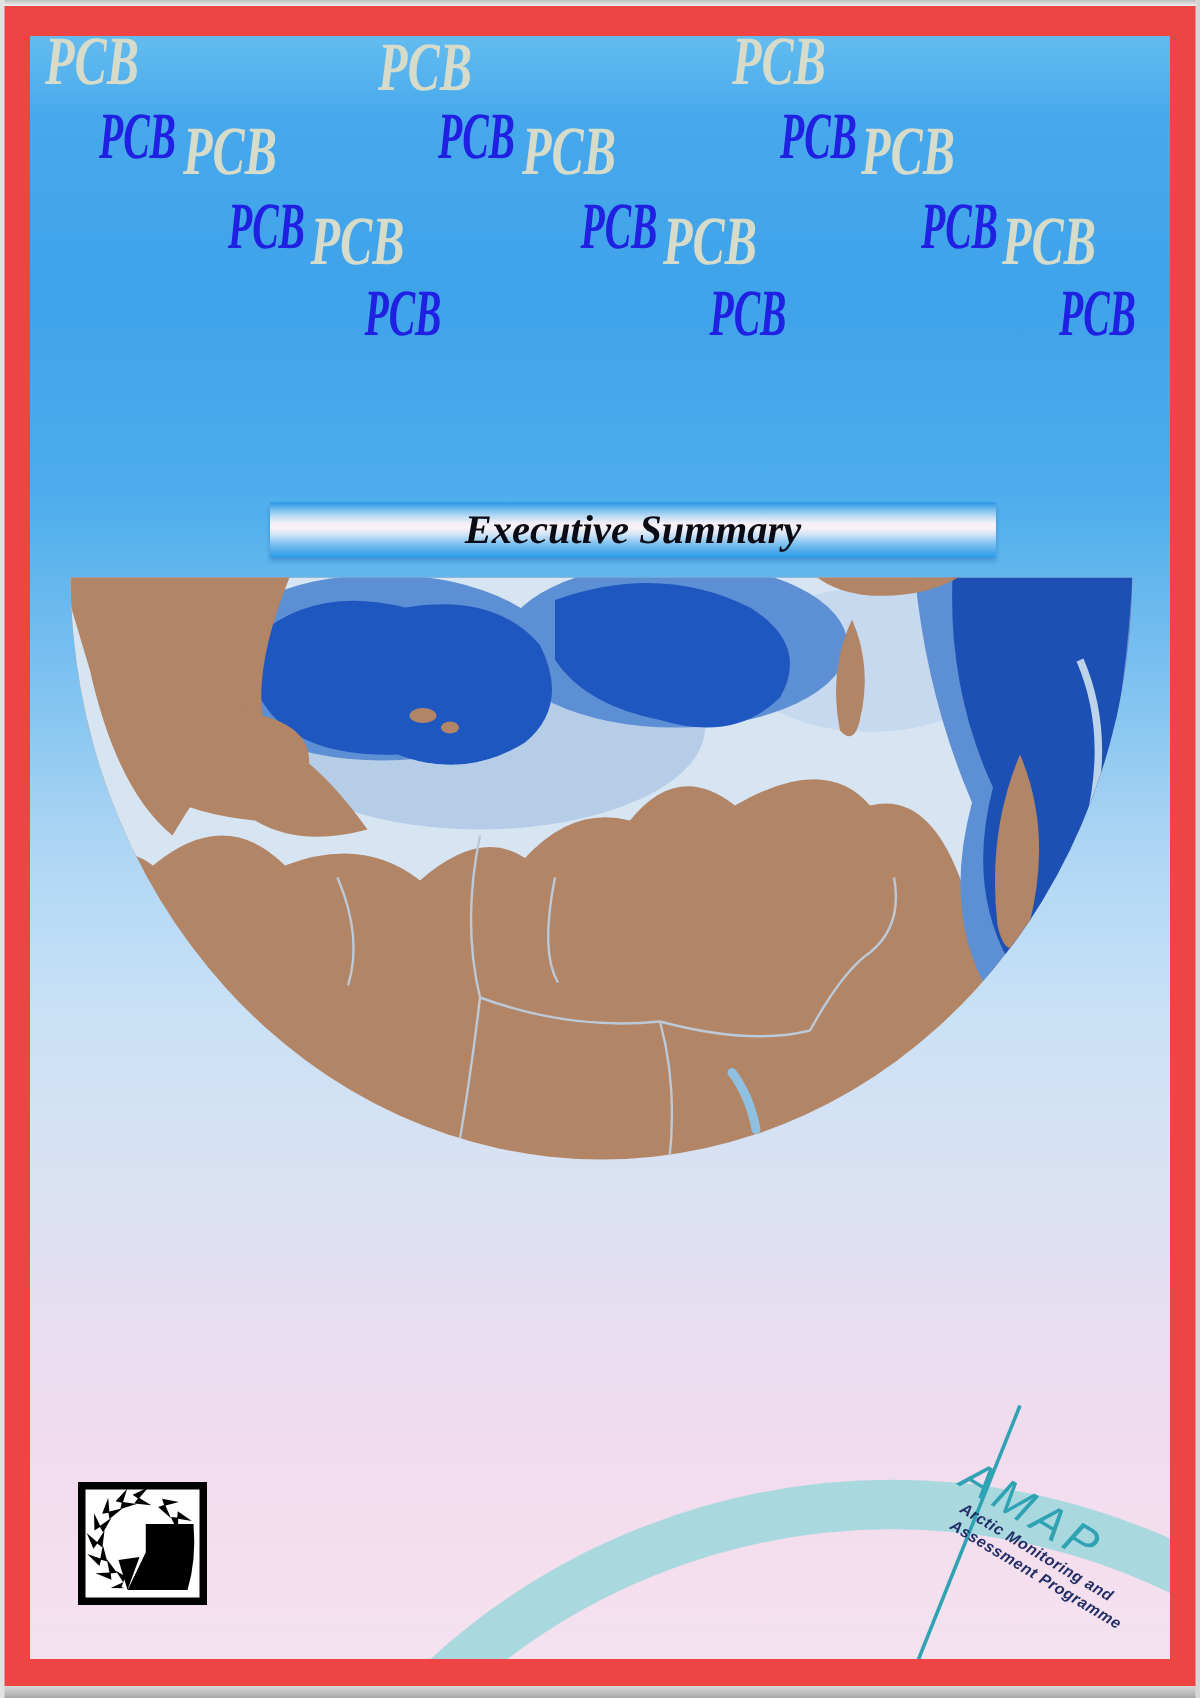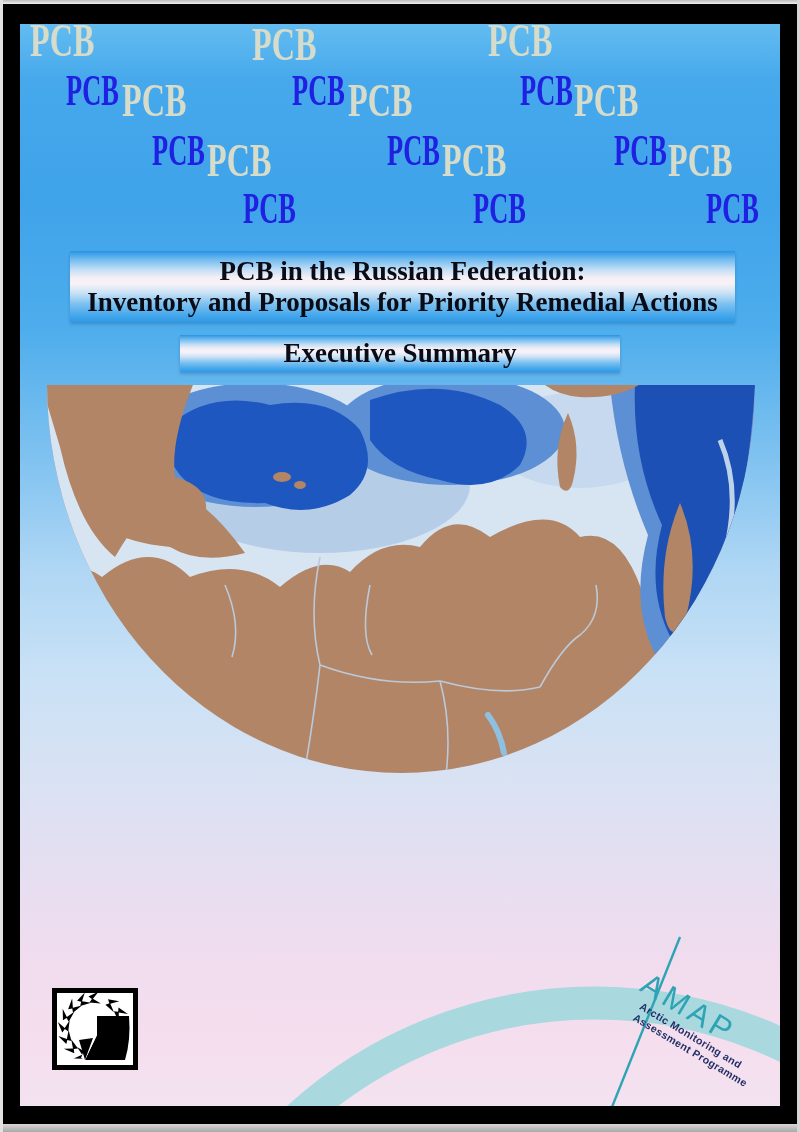"PCB" .sheet { background: #000000 -> #ef4444; font-style: none -> italic }
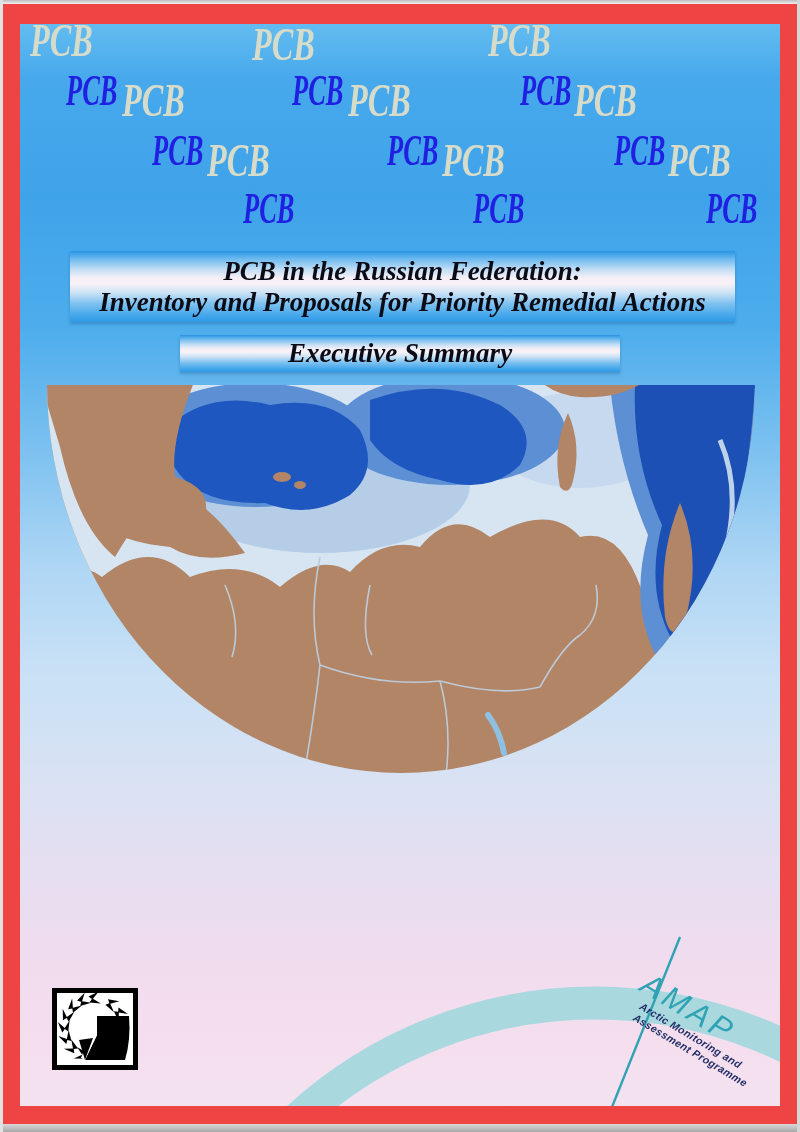"PCB in the Russian Federation:" div.banner { html: <div> <div>PCB in the Russian Federation:</div> <div>Inventory and Proposals for Priority Remedial Actions</div> </div> -> none }
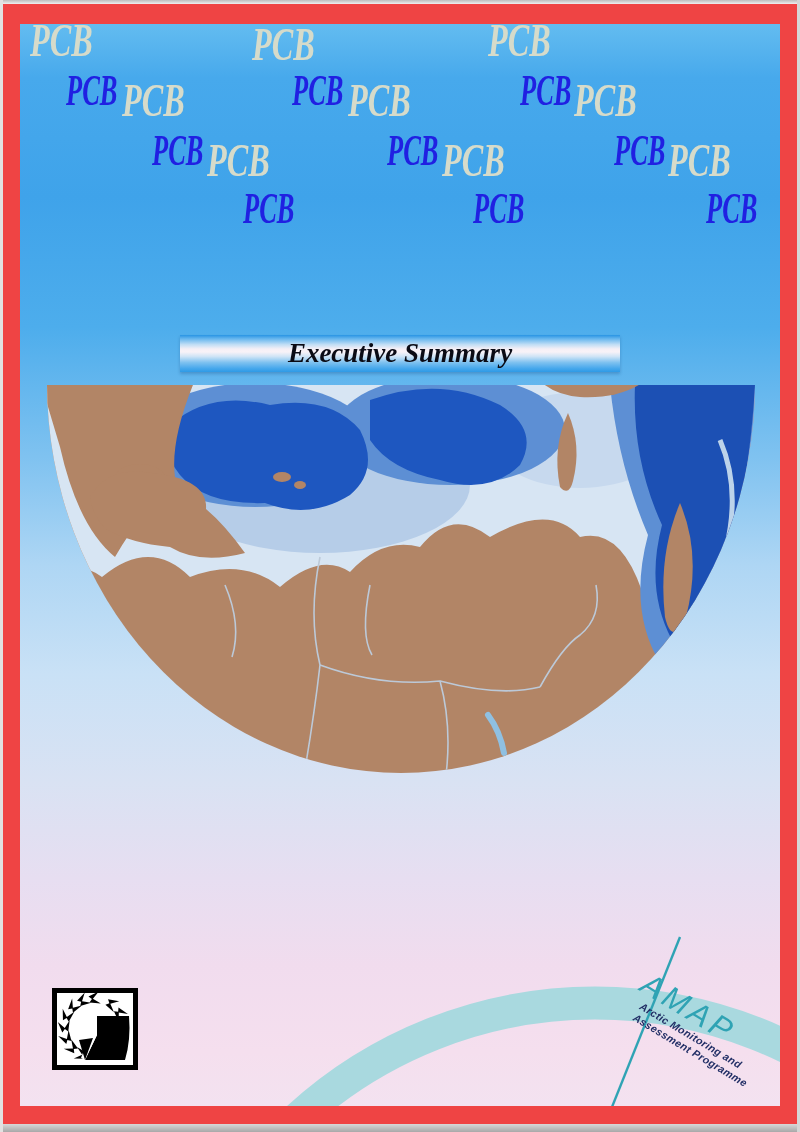"Executive Summary" .banner-sub { width: 440px -> 484px }
